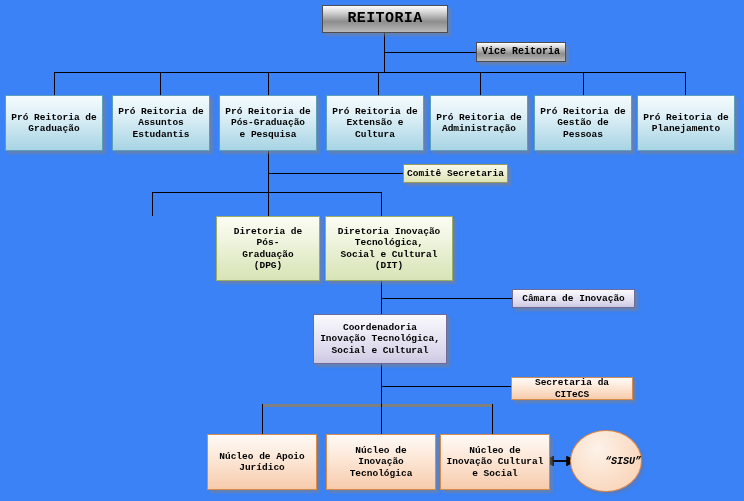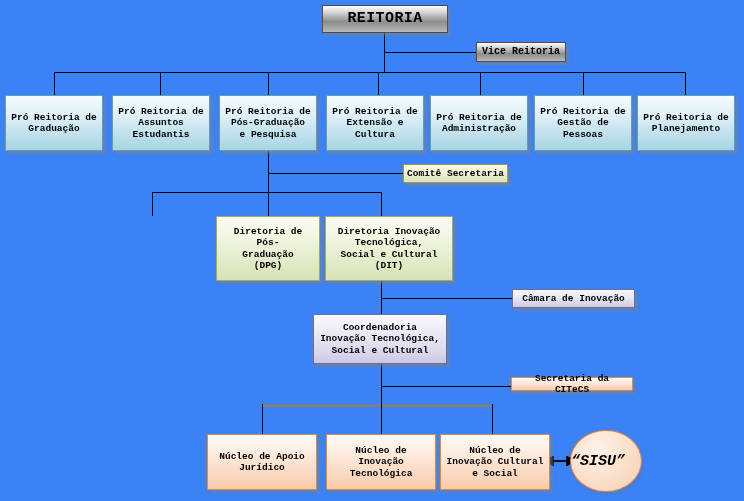"Secretaria da CITeCS" div.node { height: 14px -> 23px }
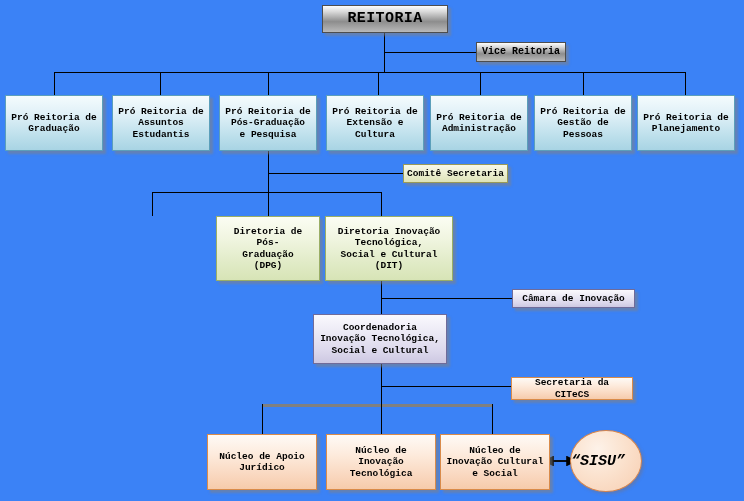"“SISU”" .ellipse { font-size: 15px -> 10px; justify-content: flex-start -> flex-end }
